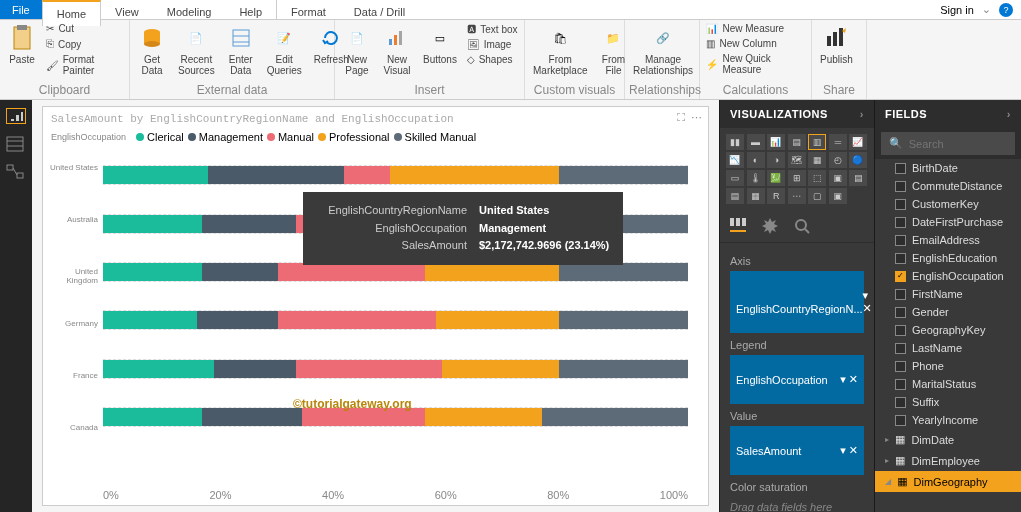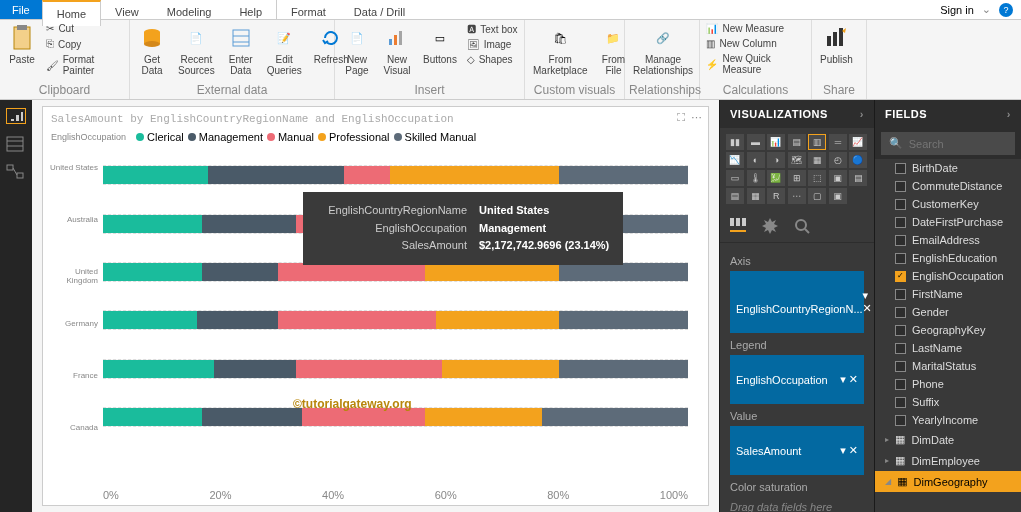"MaritalStatus" div.field-item { order: before "Phone" -> after "Phone" }
